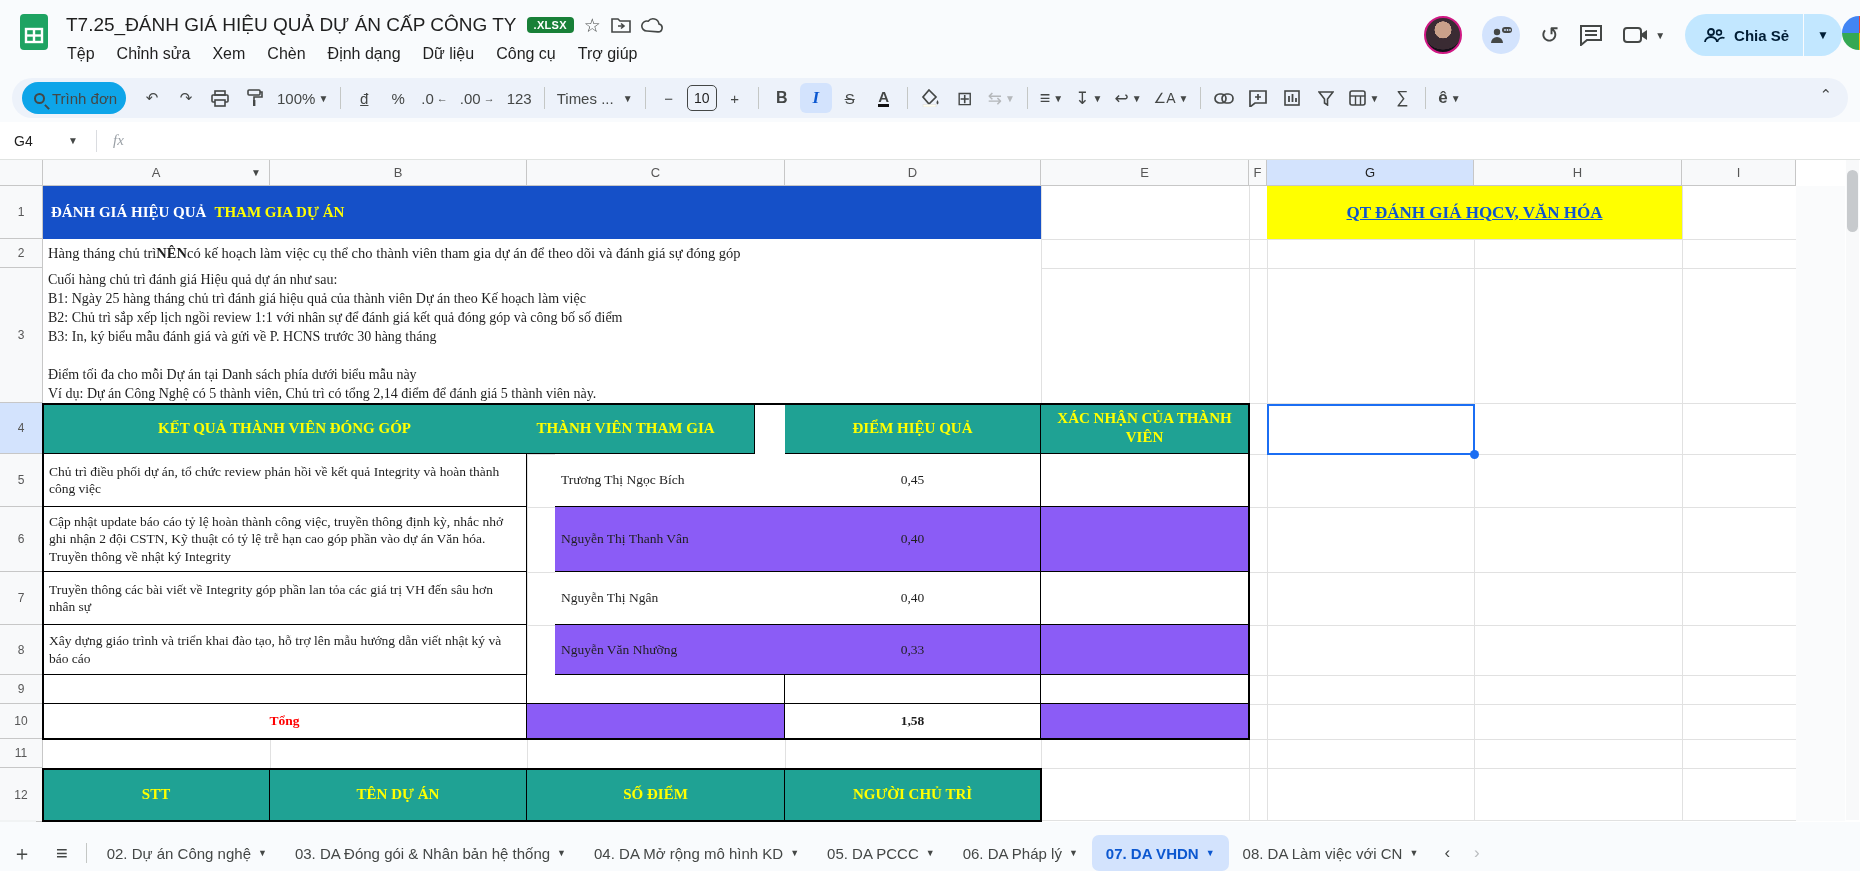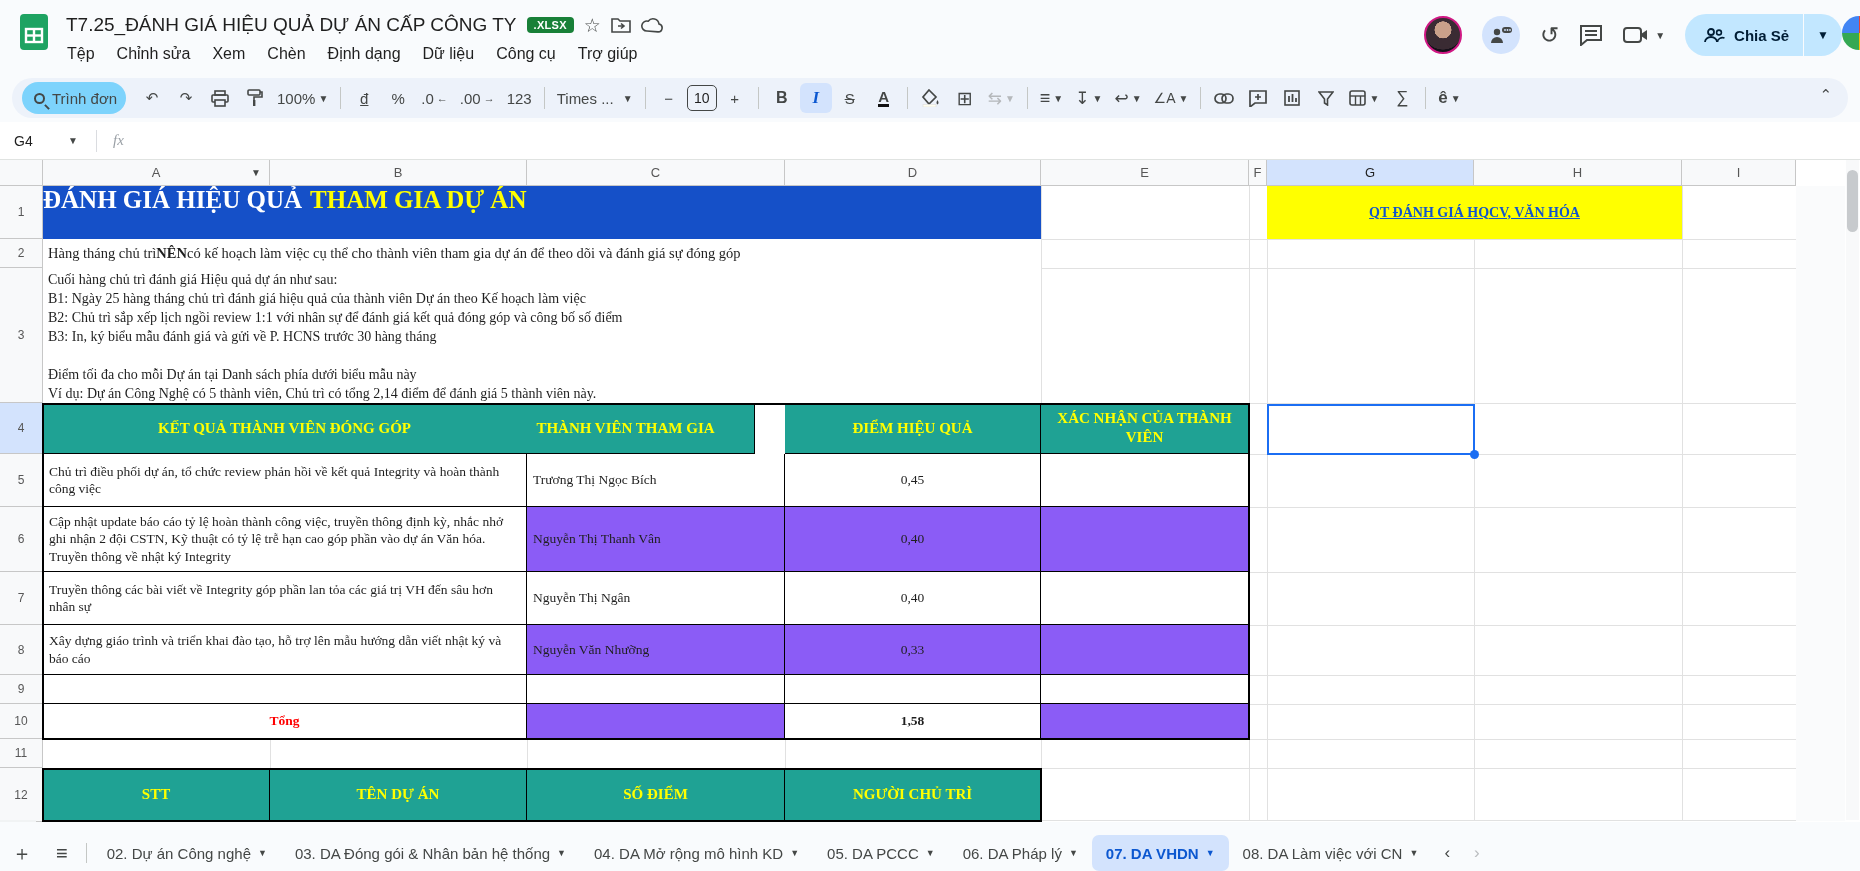"Trình đơn" #search-pill { background: #7dd3fc -> #0ea5e9 }
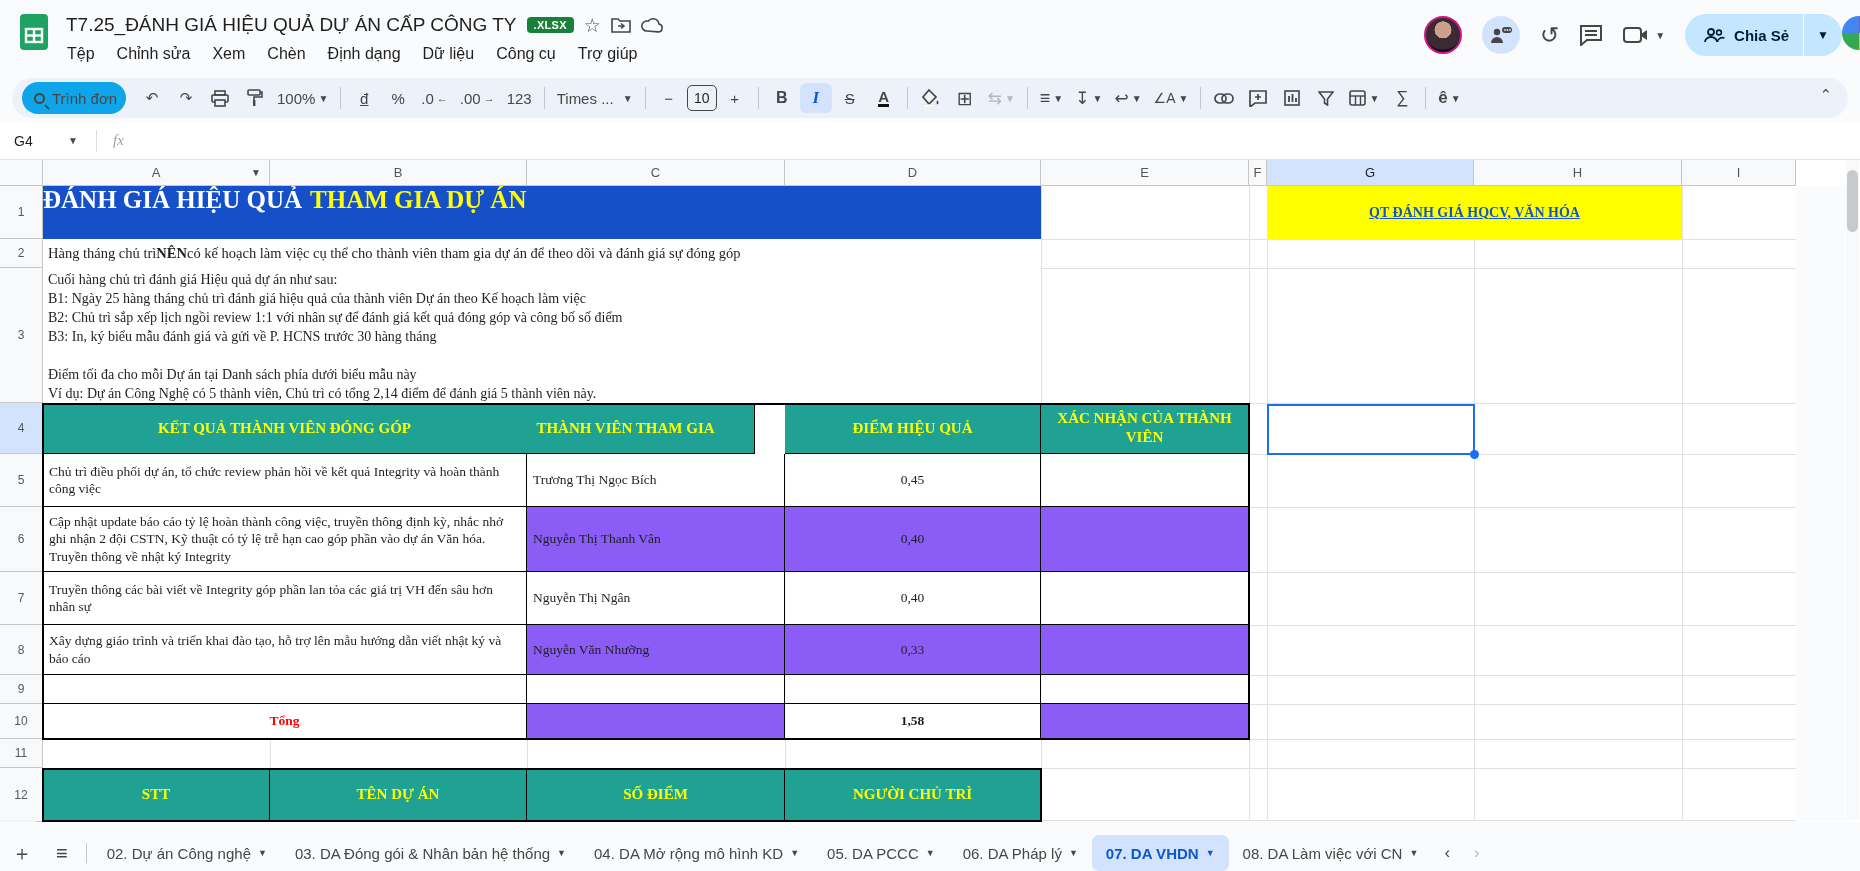"ĐÁNH GIÁ HIỆU QUẢ" #banner-blue { align-items: flex-start -> center; font-size: 25px -> 15px; padding-left: 0 -> 8px }
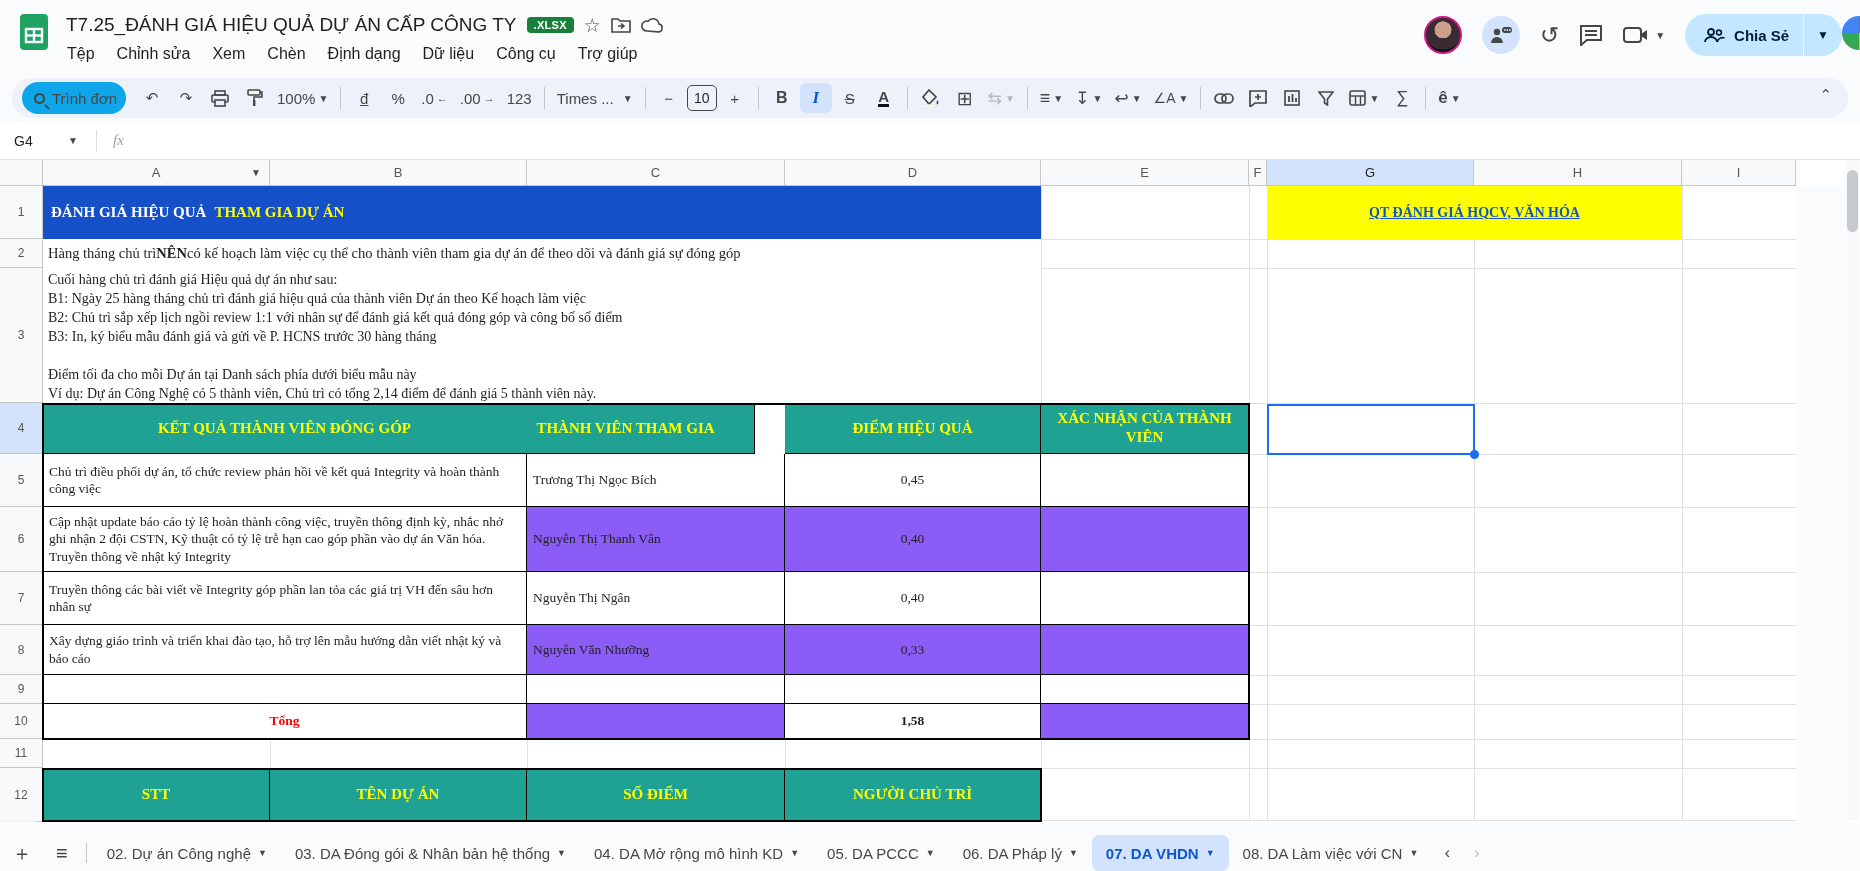"QT ĐÁNH GIÁ HQCV, VĂN" #banner-yellow span { font-size: 14px -> 17px }
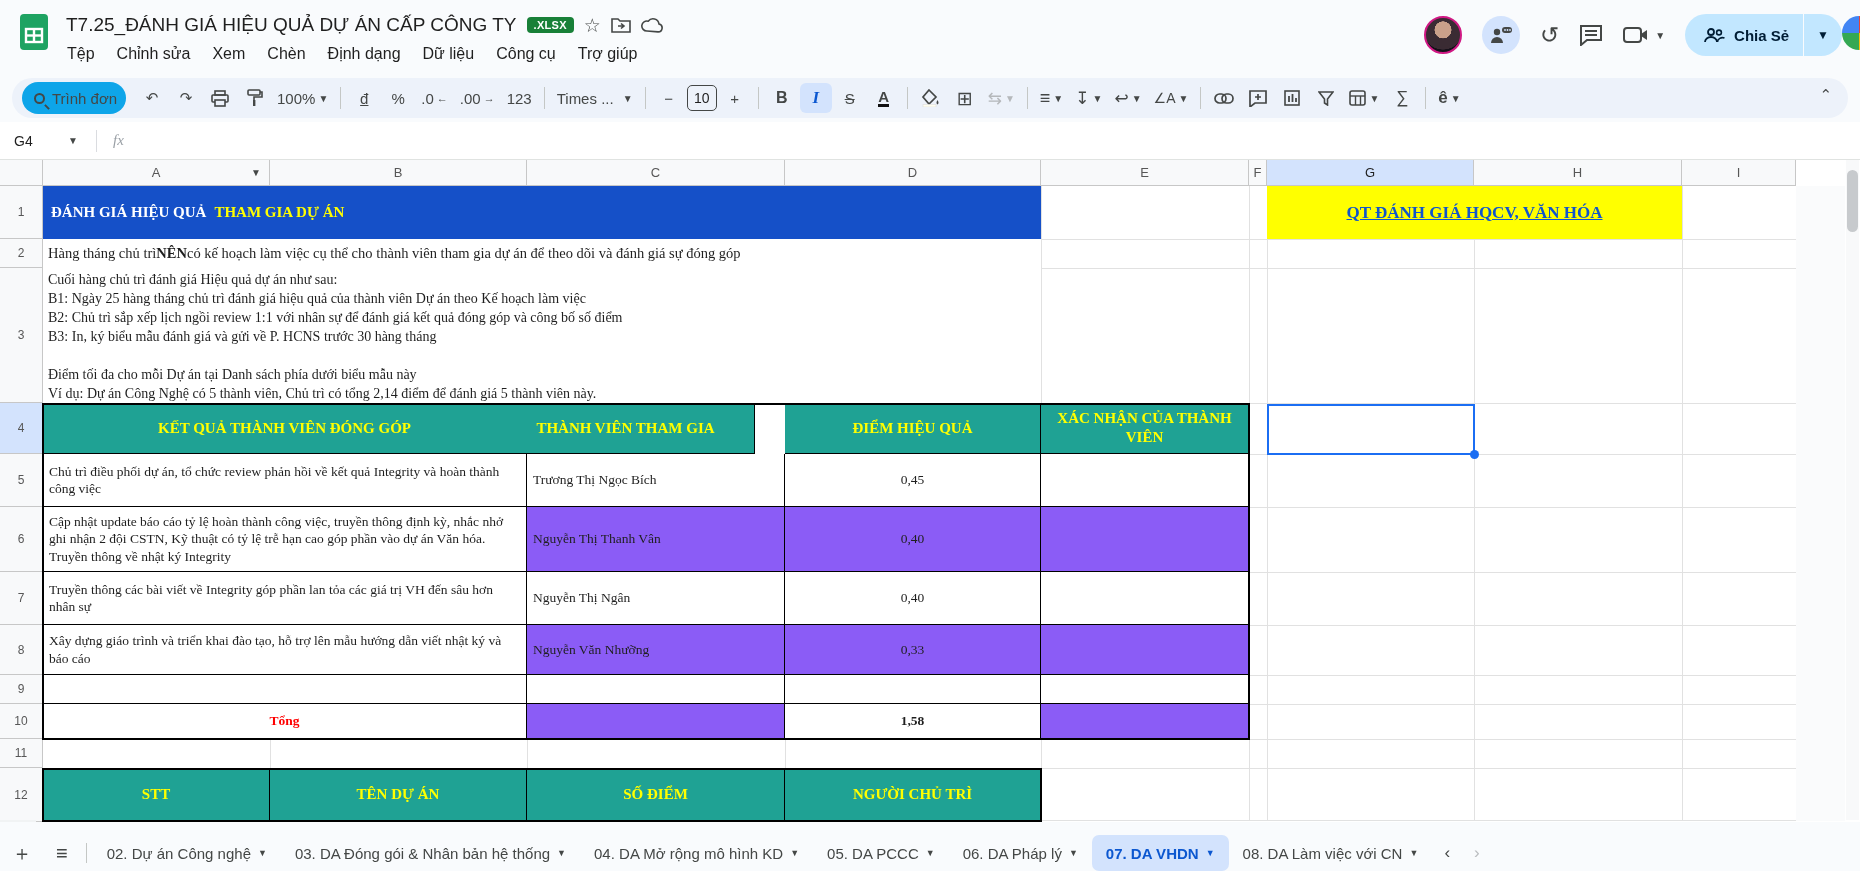"Trương Thị Ngọc Bích" .tcell.name { margin-left: none -> 28px }
